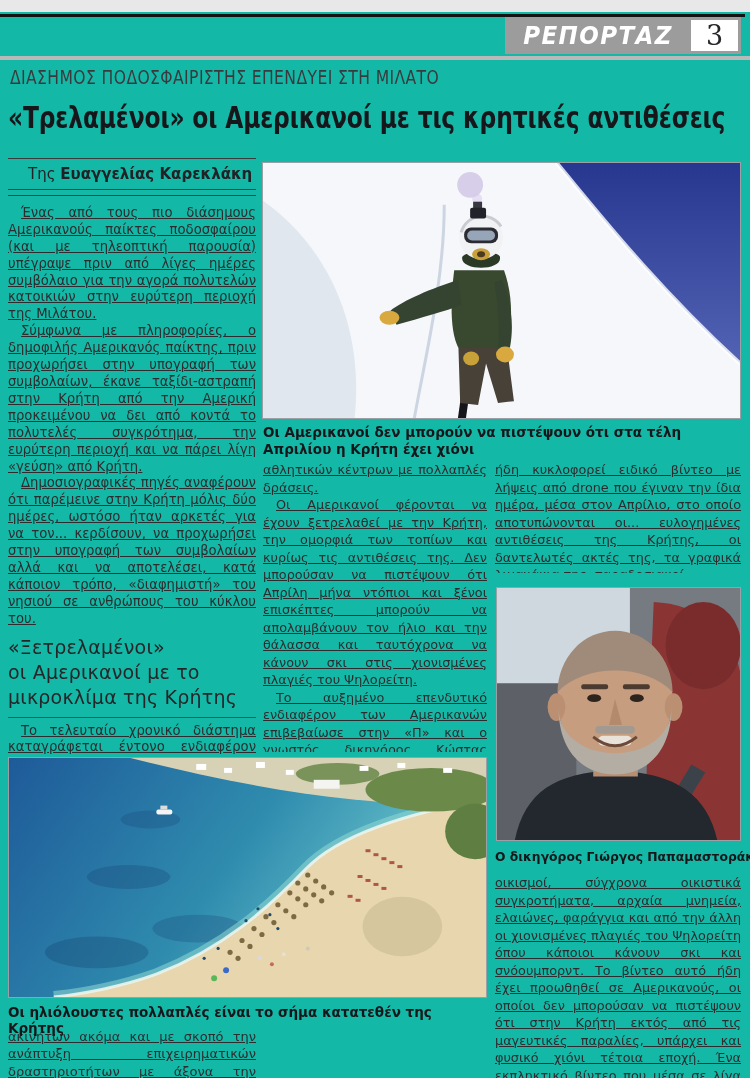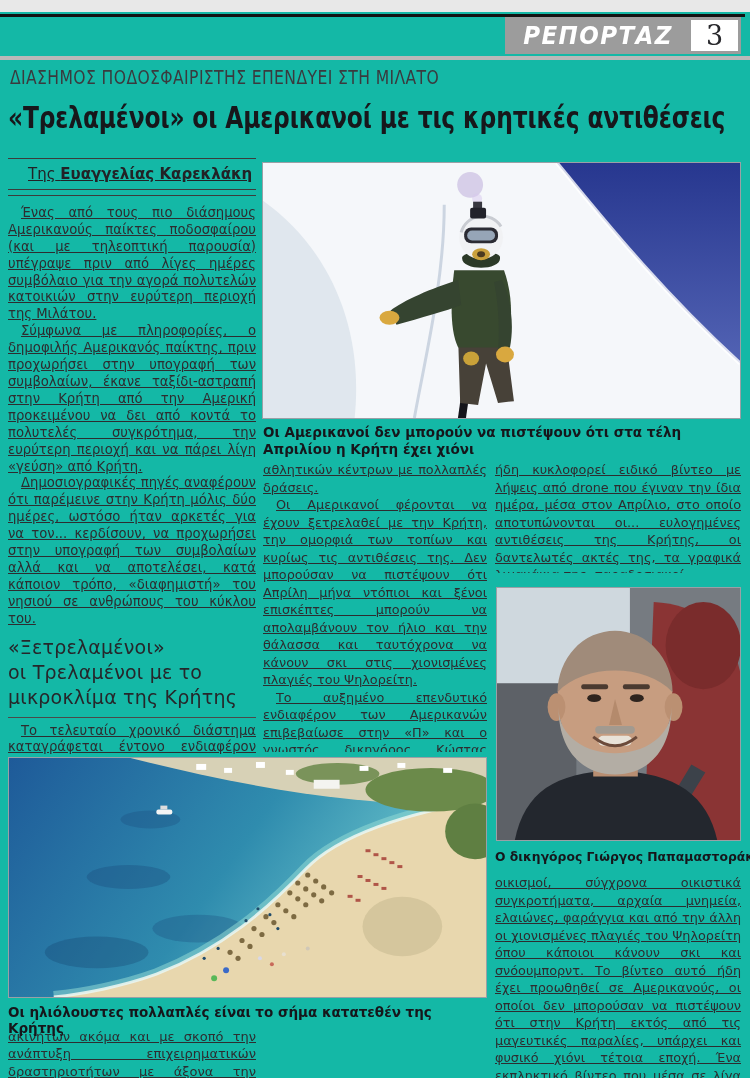"Της Ευαγγελίας Καρεκλάκη" #byline-block { text-decoration: underline -> none }
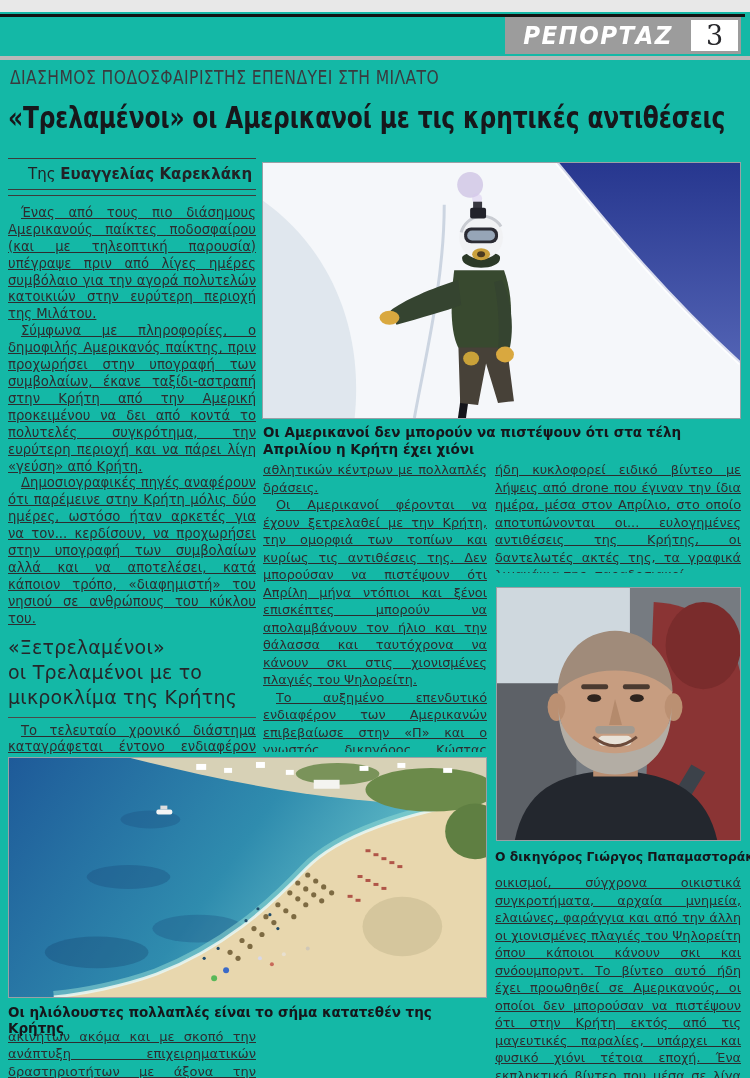"οι Τρελαμένοι με το" div { text: Τρελαμένοι -> Αμερικανοί }
